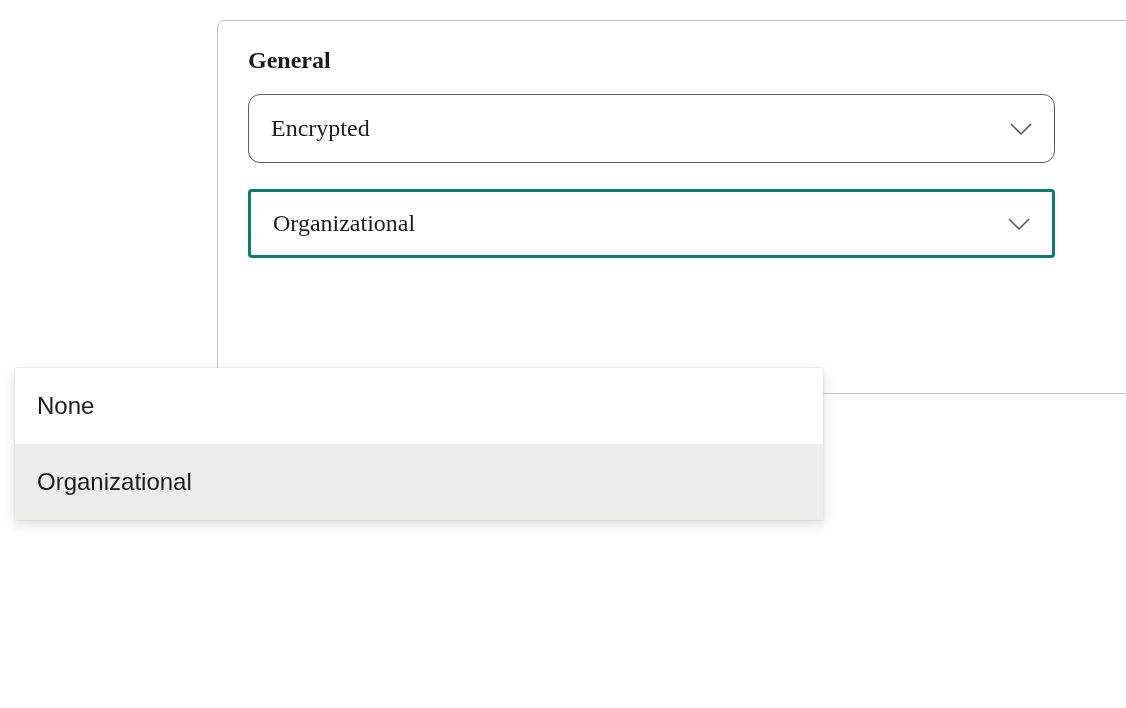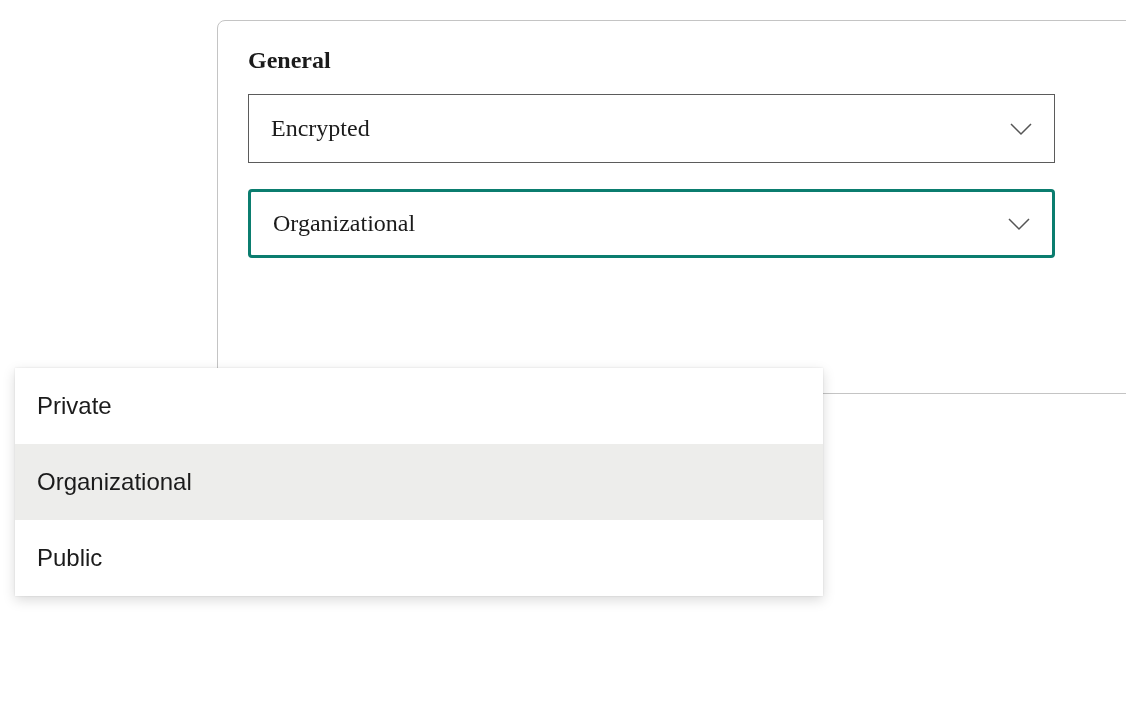"Encrypted" .select-box { border-radius: 0 -> 12px }
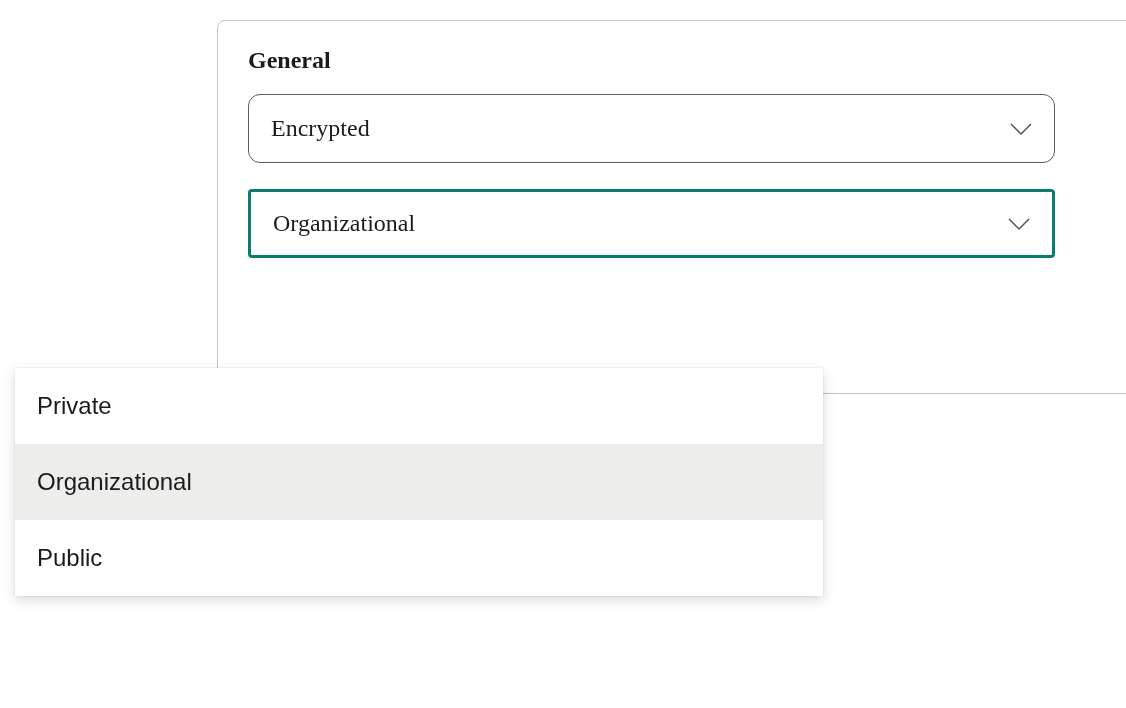"None" div.dropdown-item { html: none -> <div> <span>None</span> </div> }
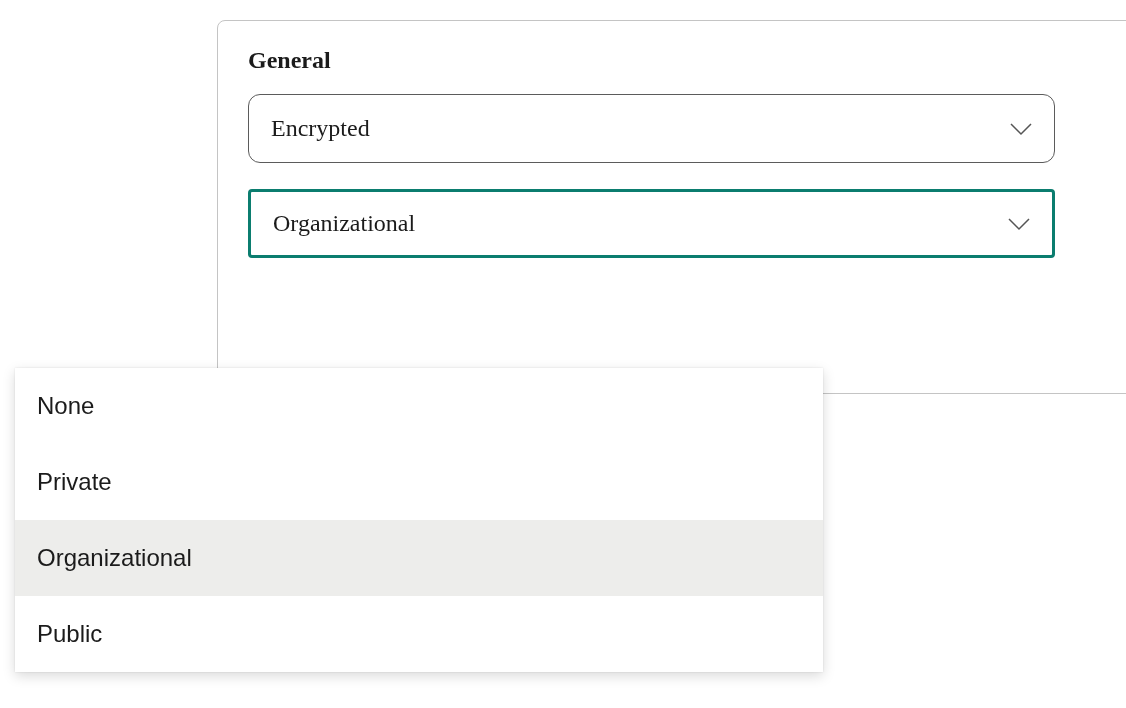"Private" div.dropdown-item { html: <div> <span>Private</span> </div> -> none }
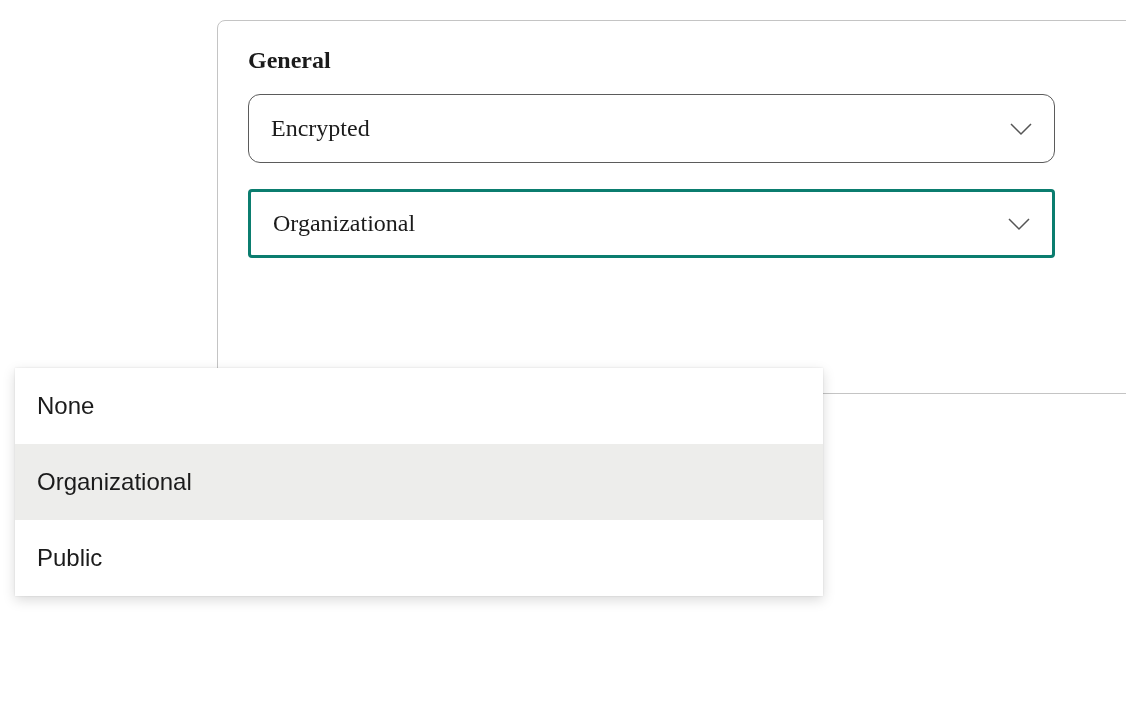"Public" div.dropdown-item { html: <div> <span>Public</span> </div> -> none }
